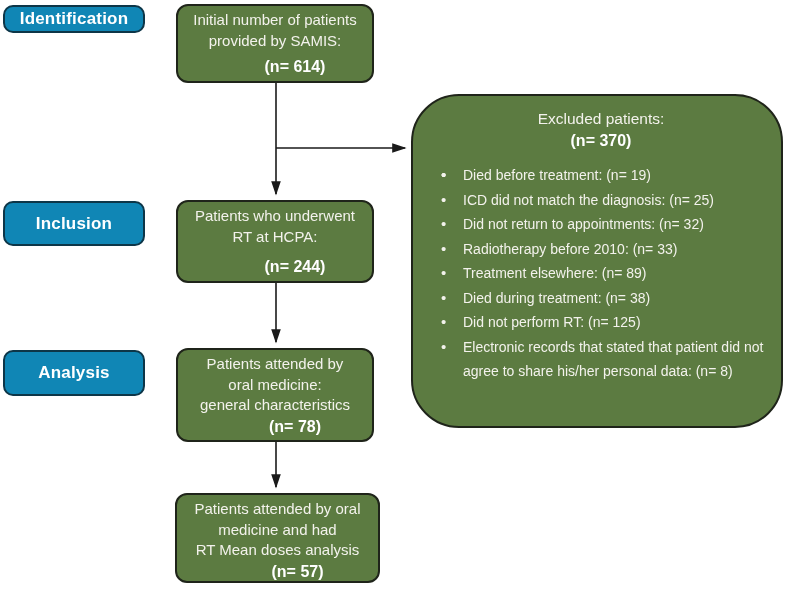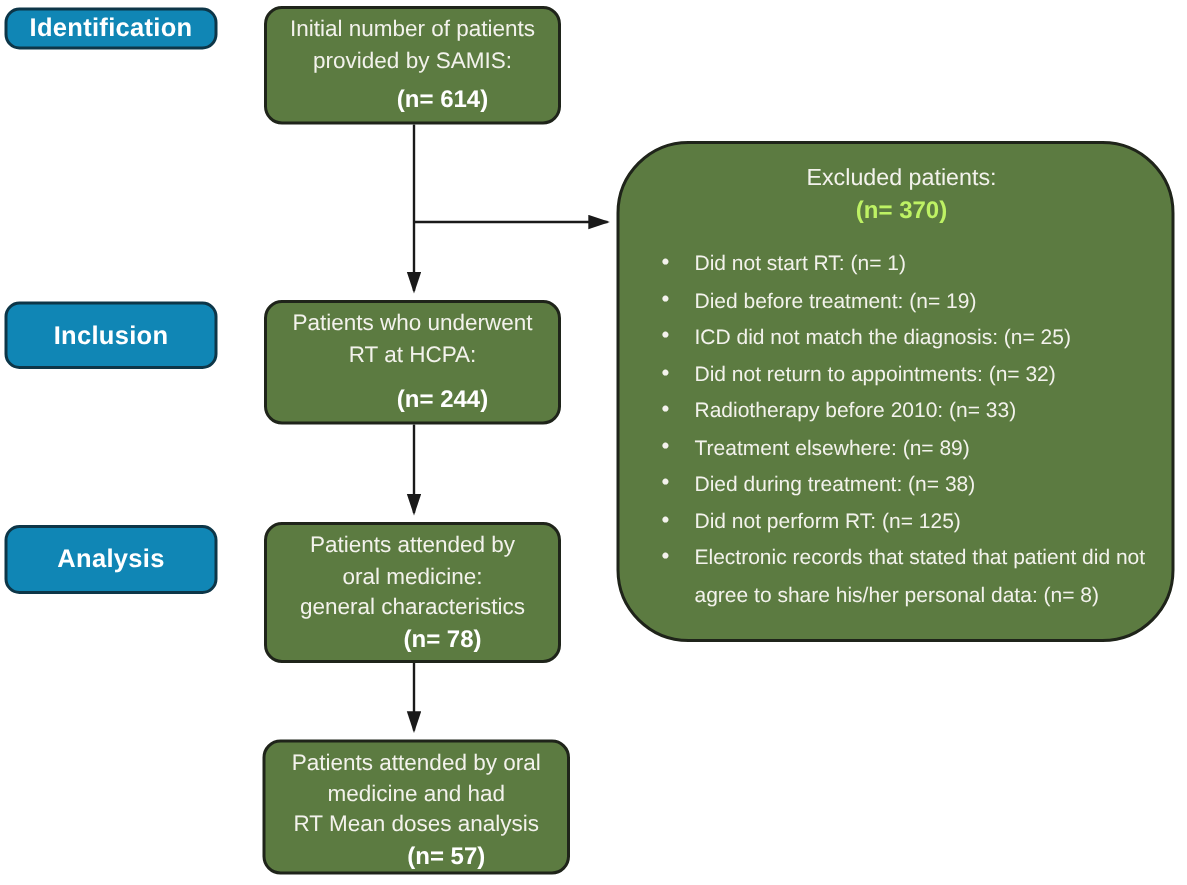"(n= 370)" .excluded-count { color: #bef264 -> #ffffff }
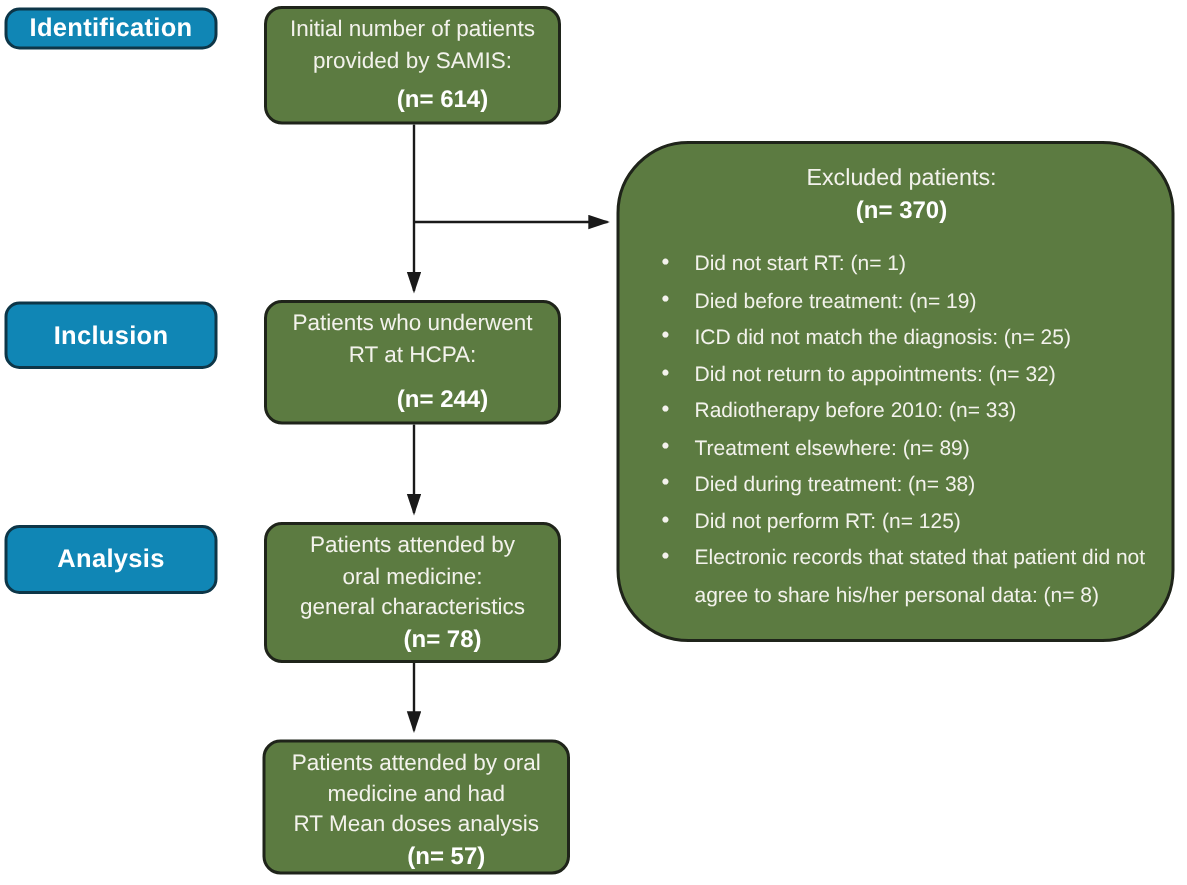"Did not start RT: (n=" span.ex-text { html: <span>Did not start RT: (n= 1)</span> -> none }
